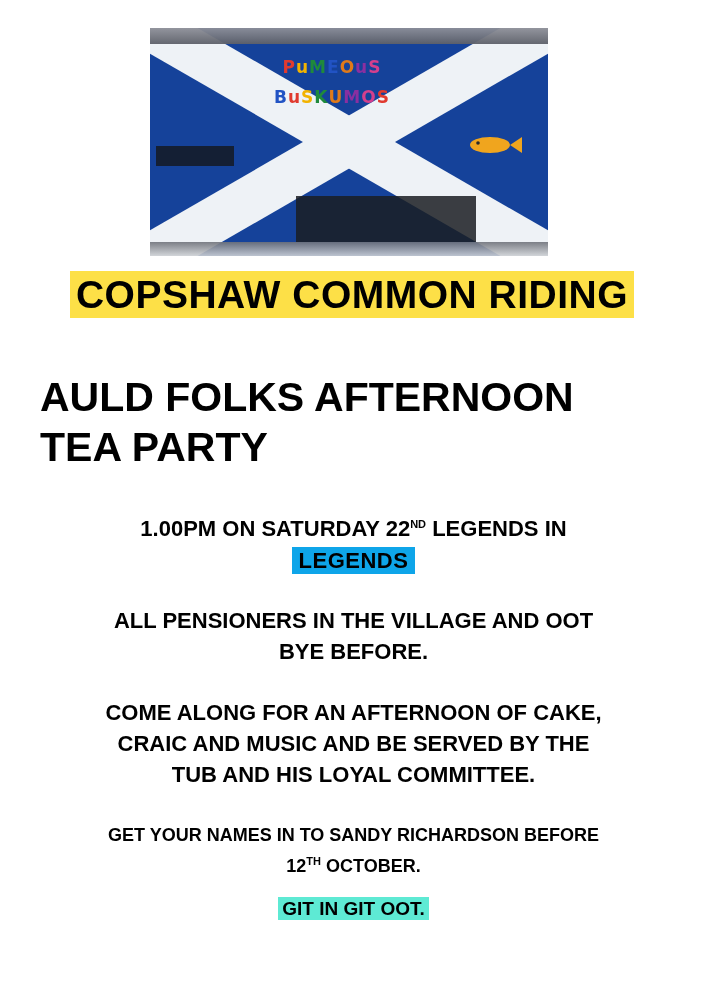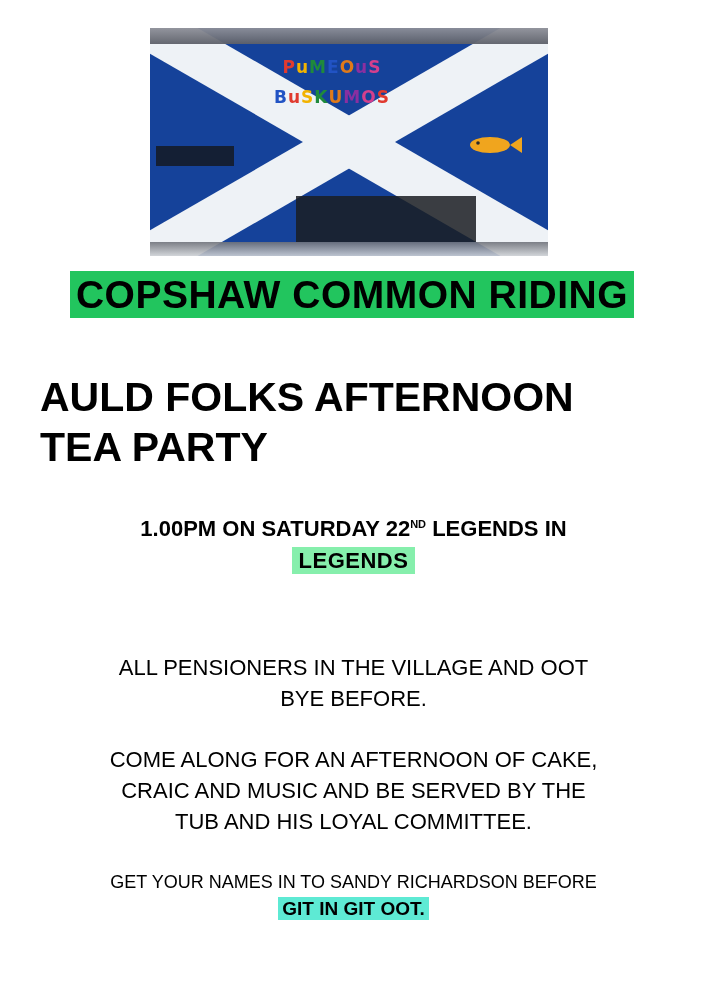"COPSHAW COMMON RIDING" .hl-title .hl { background: #22c55e -> #fde047 }
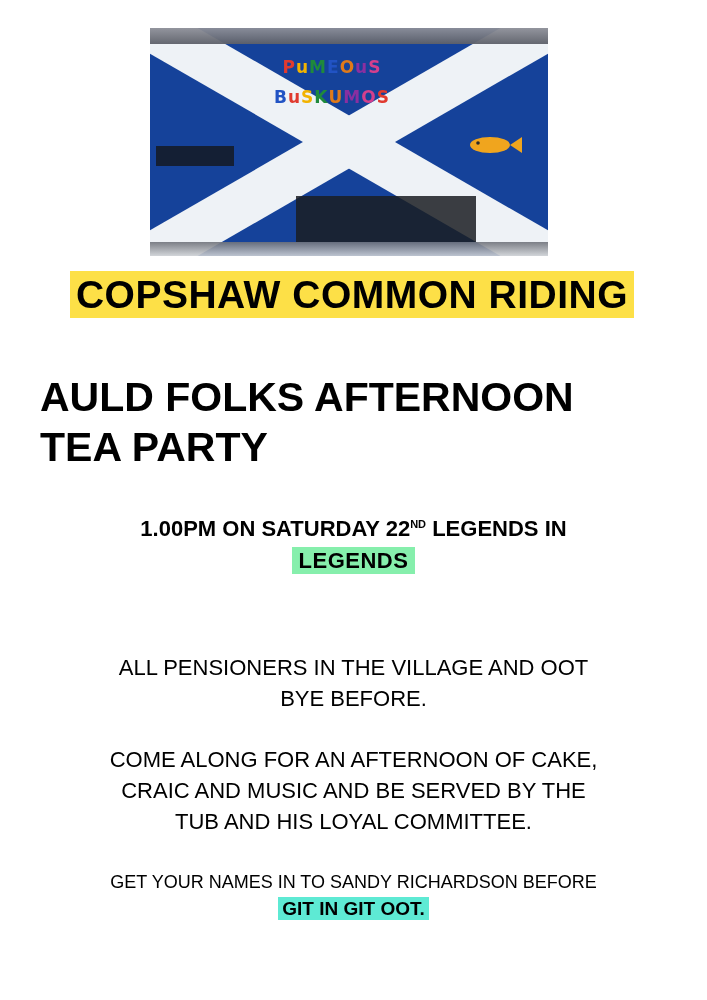"LEGENDS" .venue { background: #86efac -> #0ea5e9 }
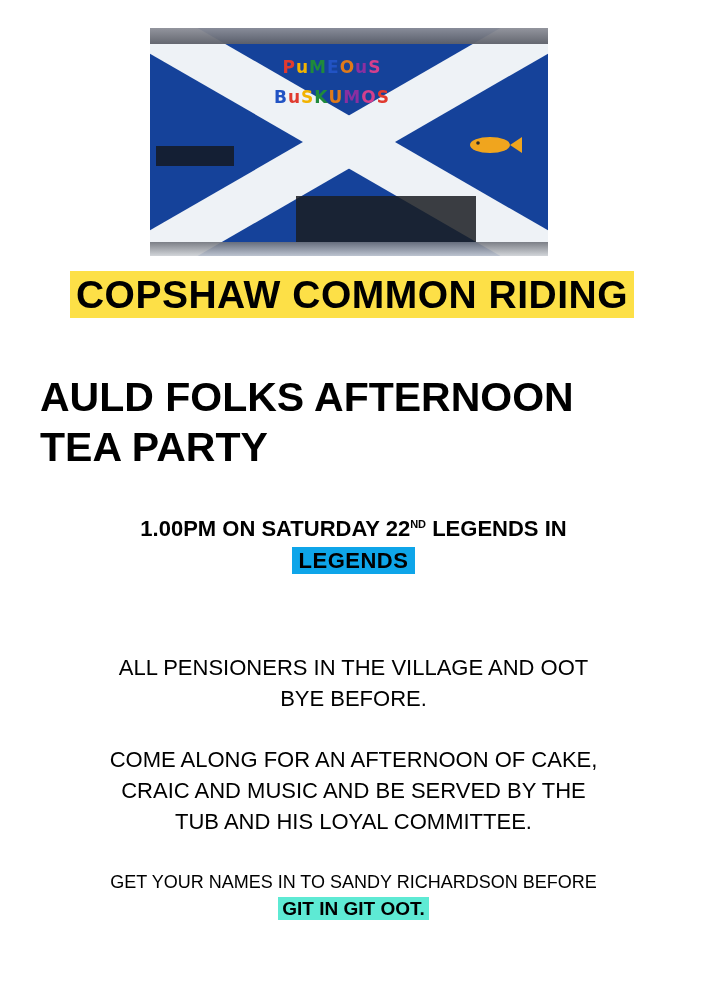"ALL PENSIONERS IN THE VILLAGE" .para { font-weight: normal -> bold; margin-top: 47px -> none }
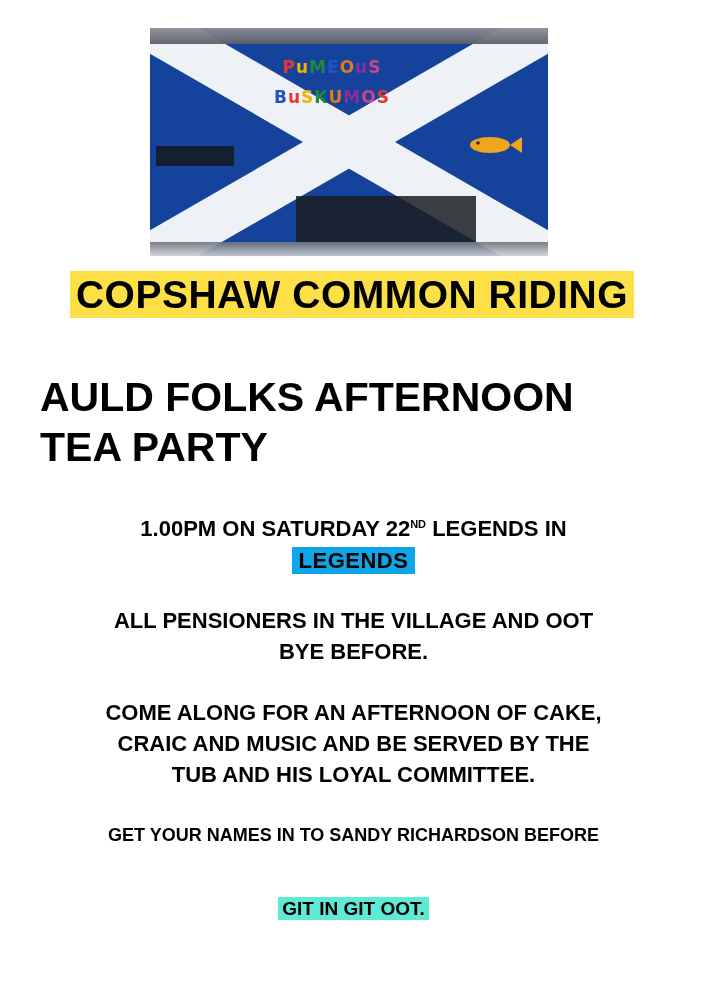"12TH OCTOBER." div { html: none -> <div> <span>12</span><sup>TH</sup><span> OCTOBER.</span> </div> }
